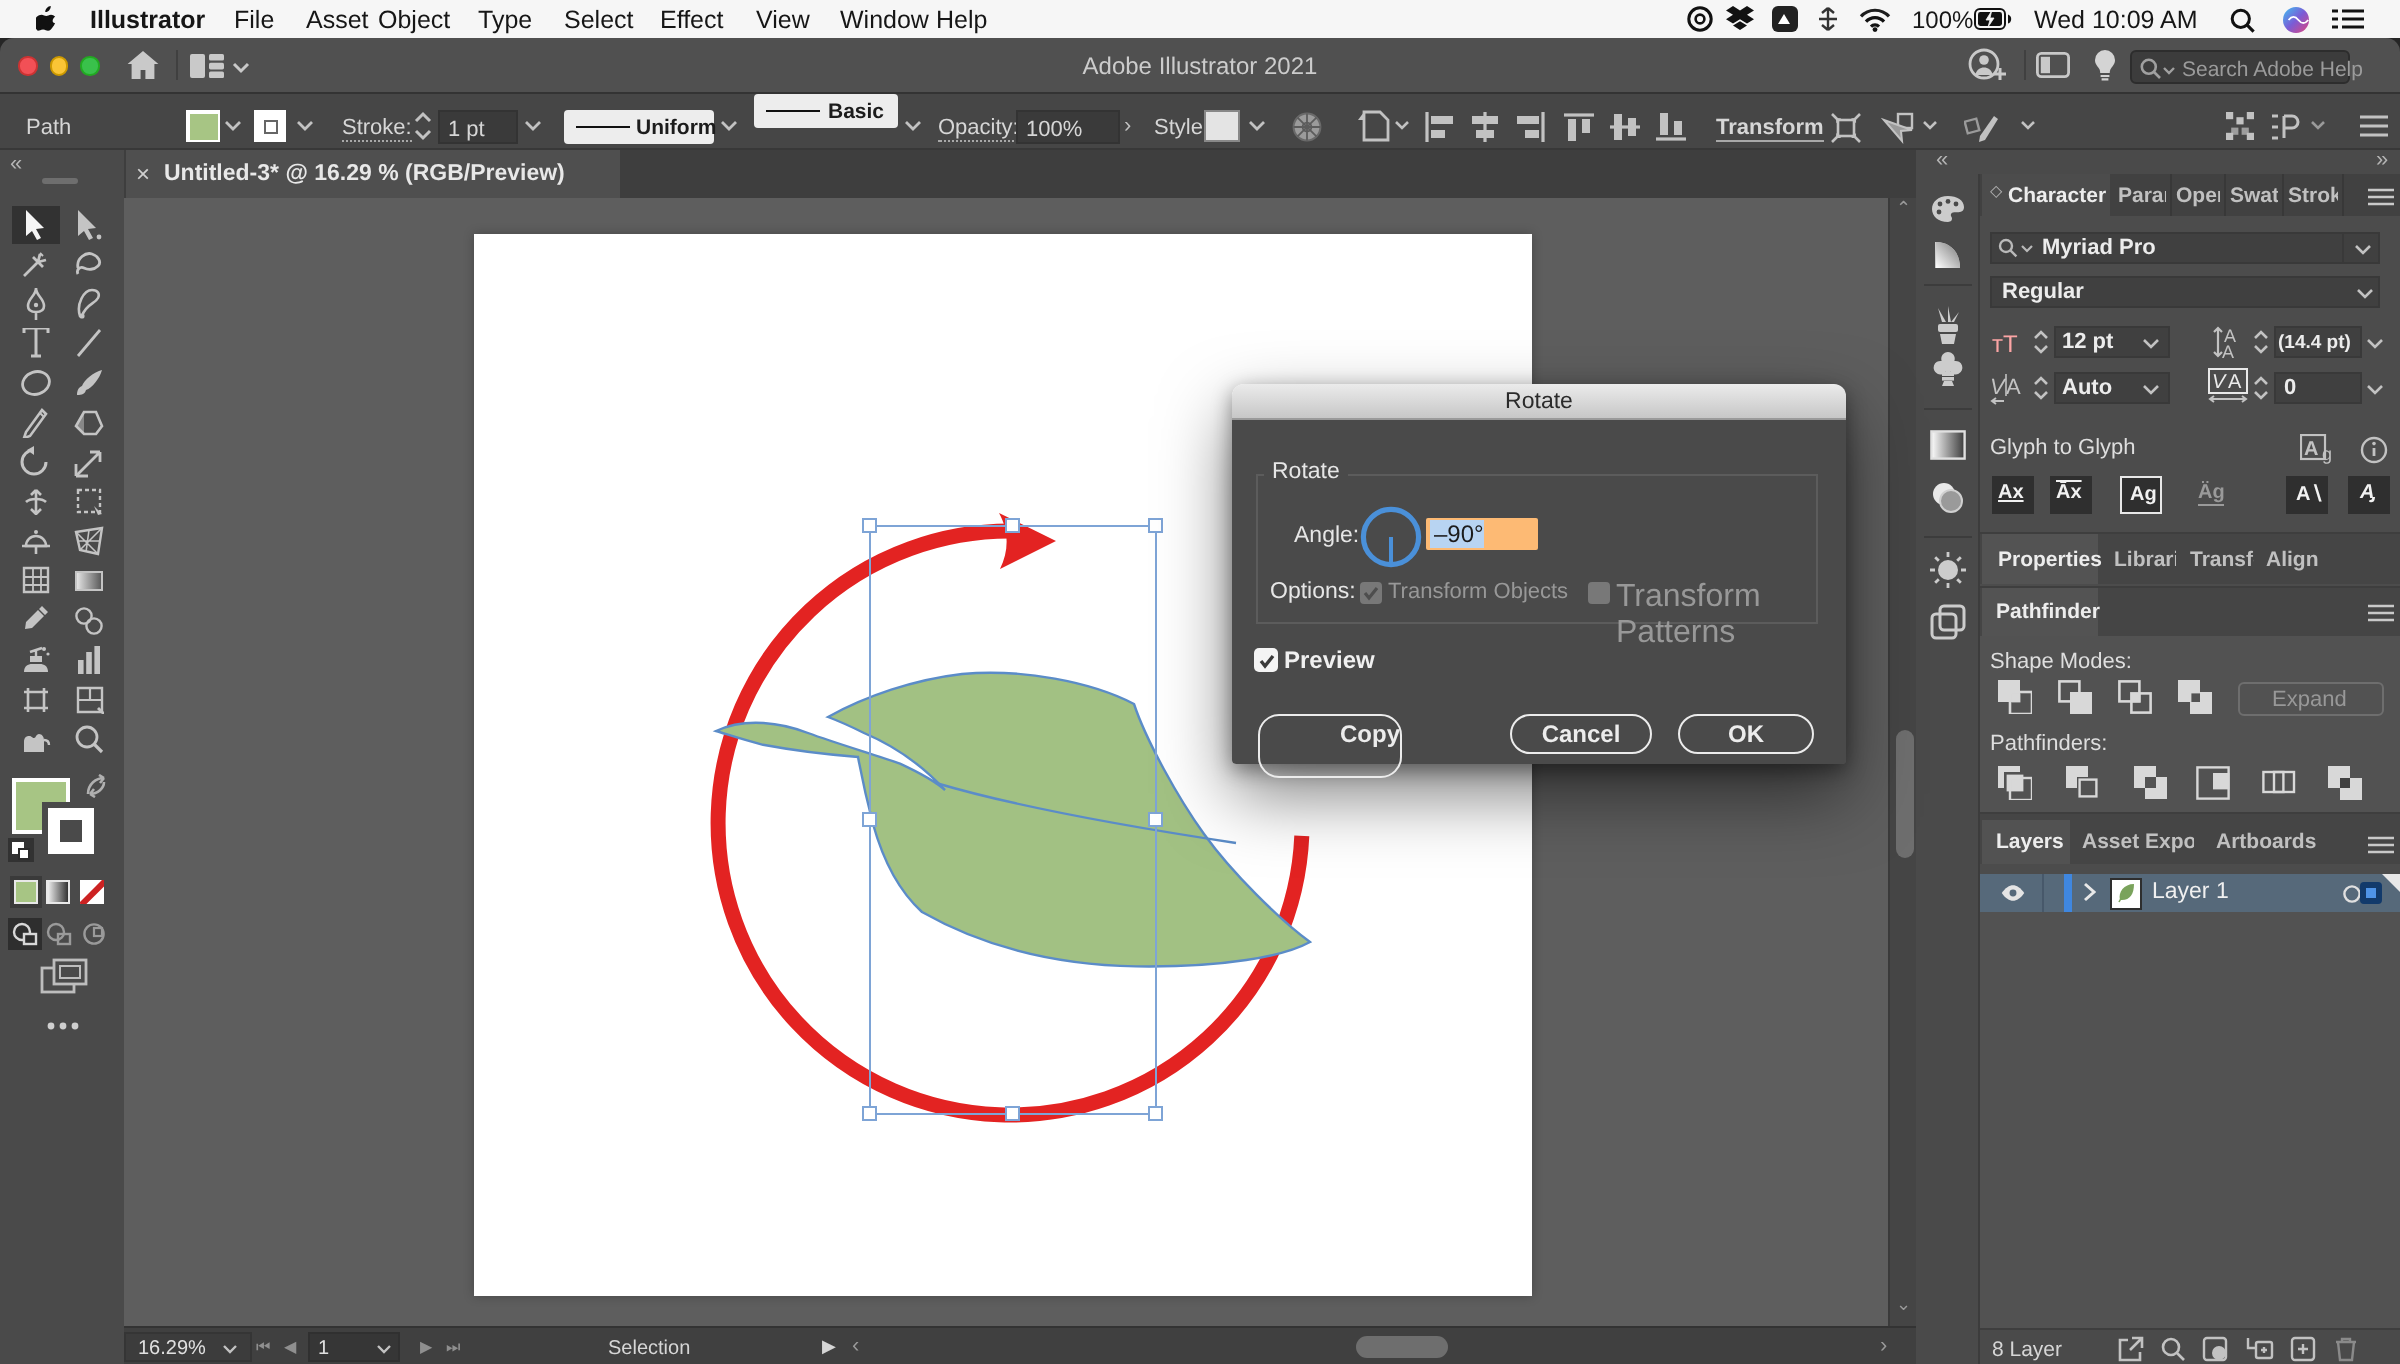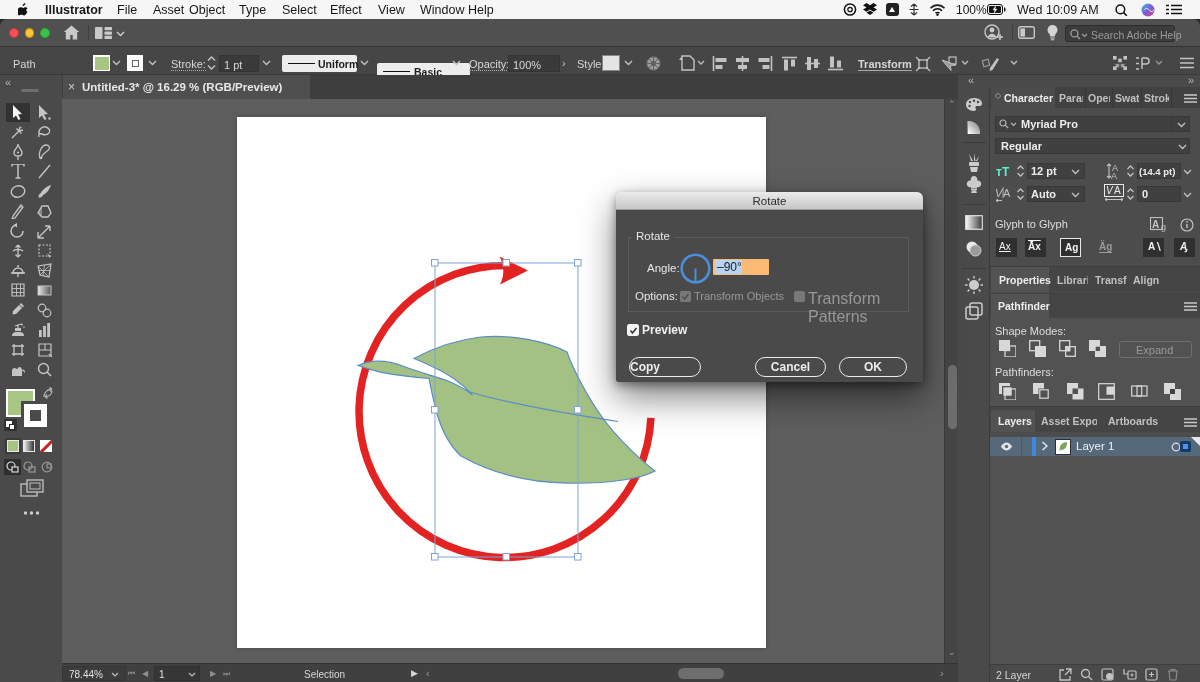"Adobe Illustrator 2021" div { html: none -> <div>Adobe Illustrator 2021</div> }
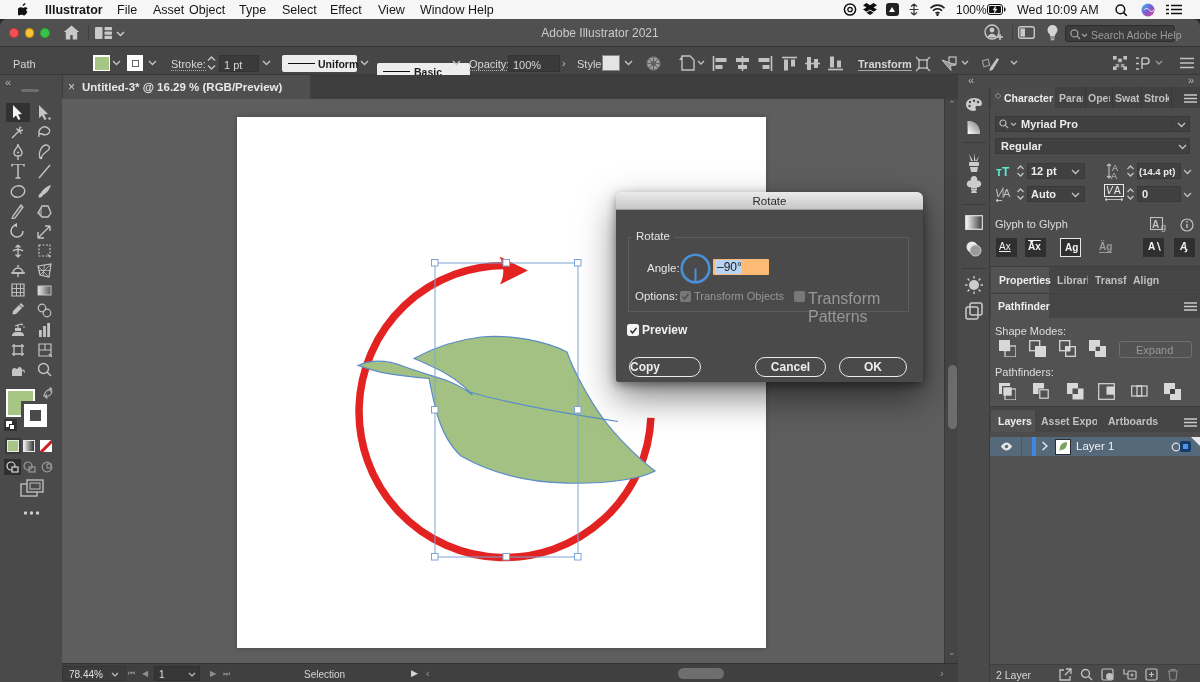"Basic" div.abs { top: 16px -> 0; width: 93px -> 72px }
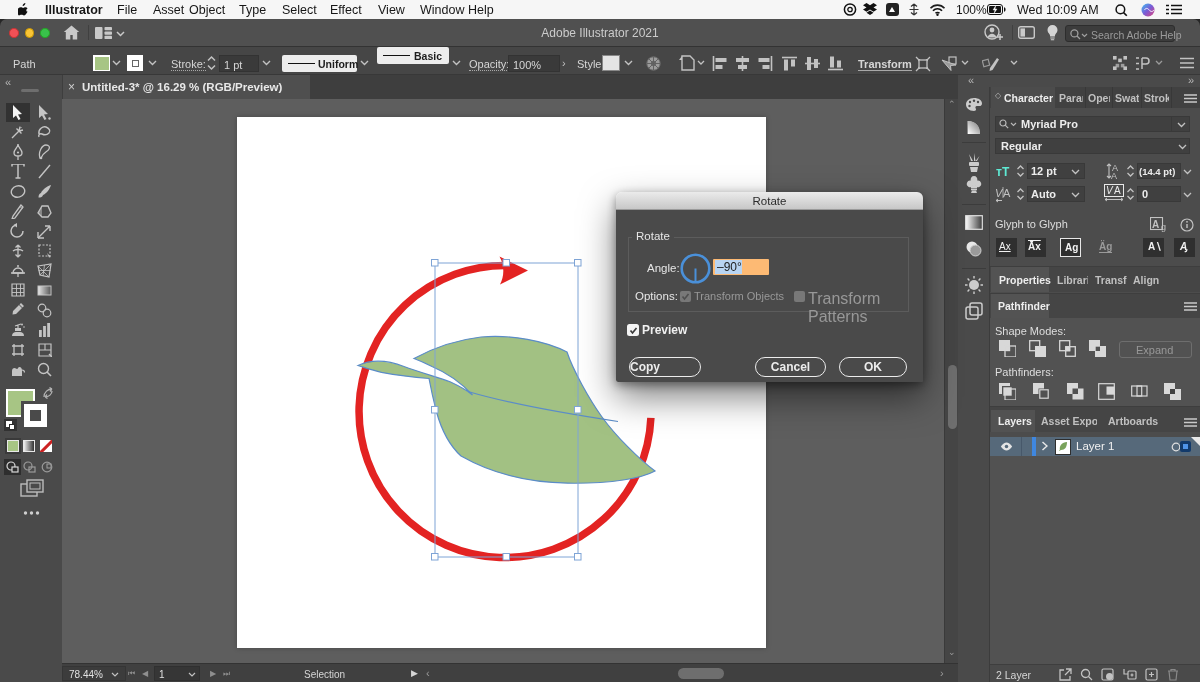"тT" span.abs { color: #5eead4 -> #fca5a5; font-weight: bold -> normal }
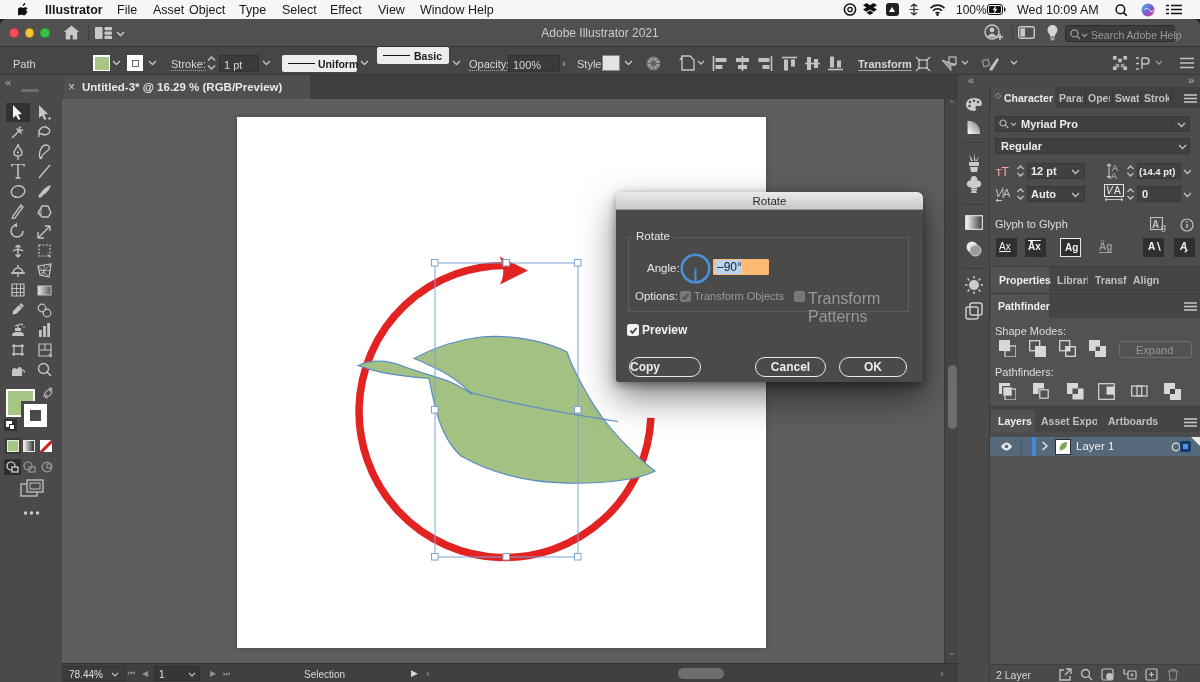"Ax" span.abs { font-weight: normal -> bold }
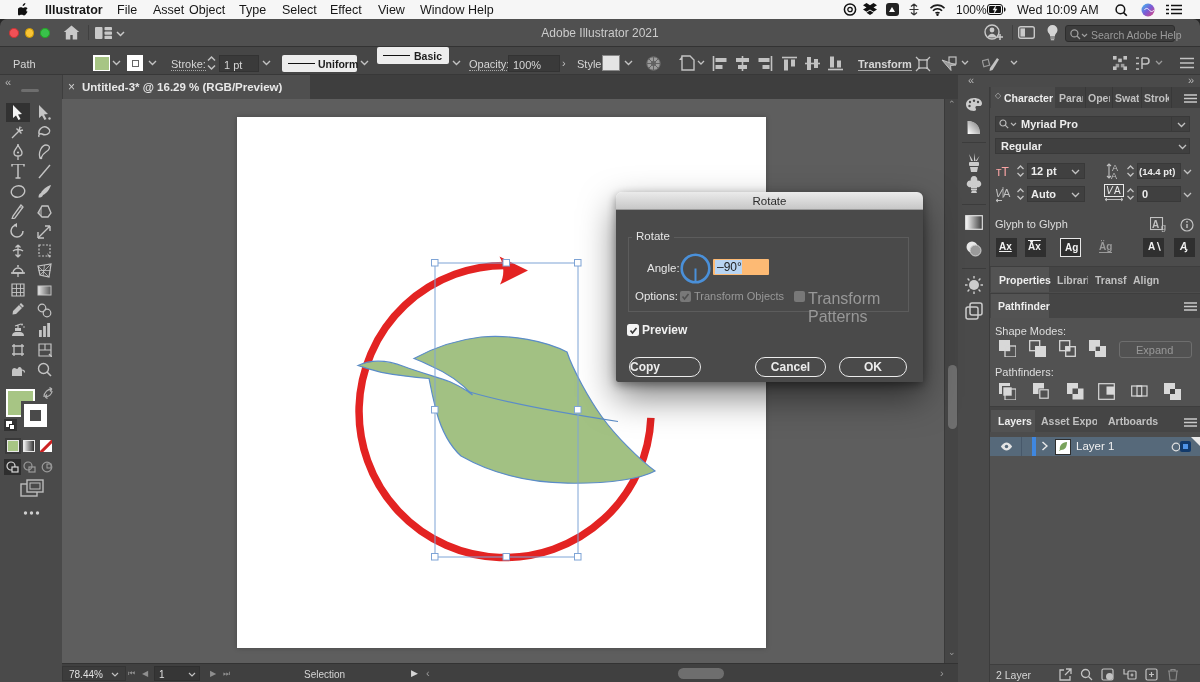"Copy" div.abs { height: 20px -> 32px; text-align: left -> right }
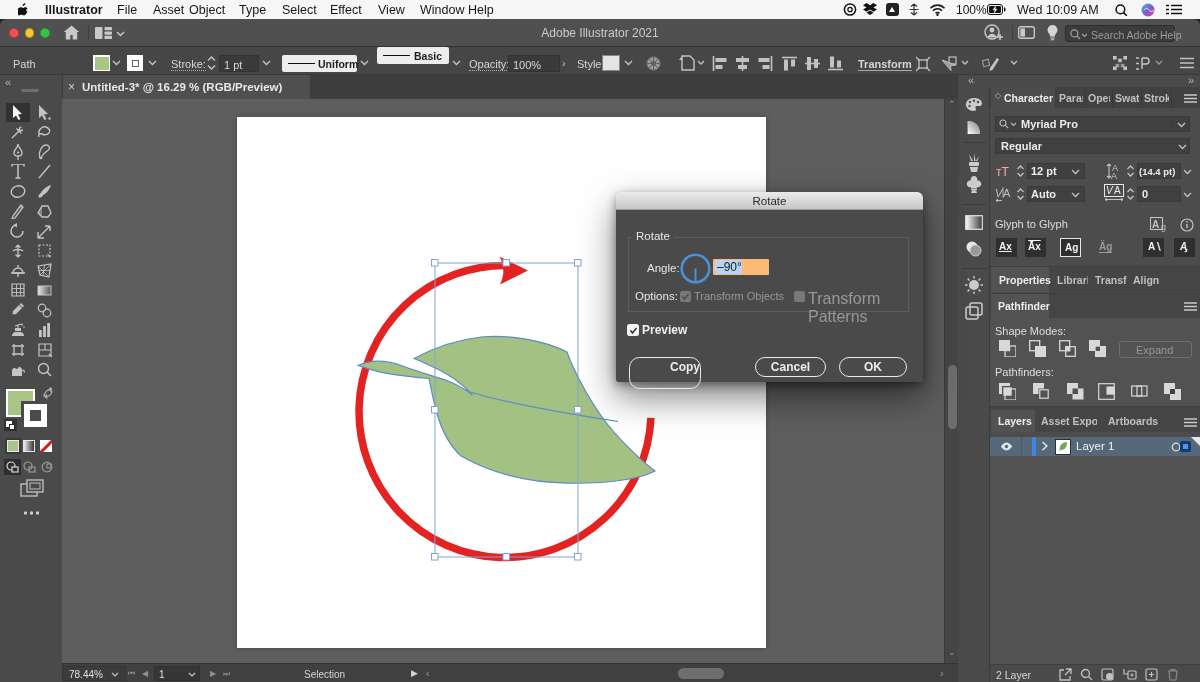"78.44%" span.abs { text: 78.44% -> 16.29% }
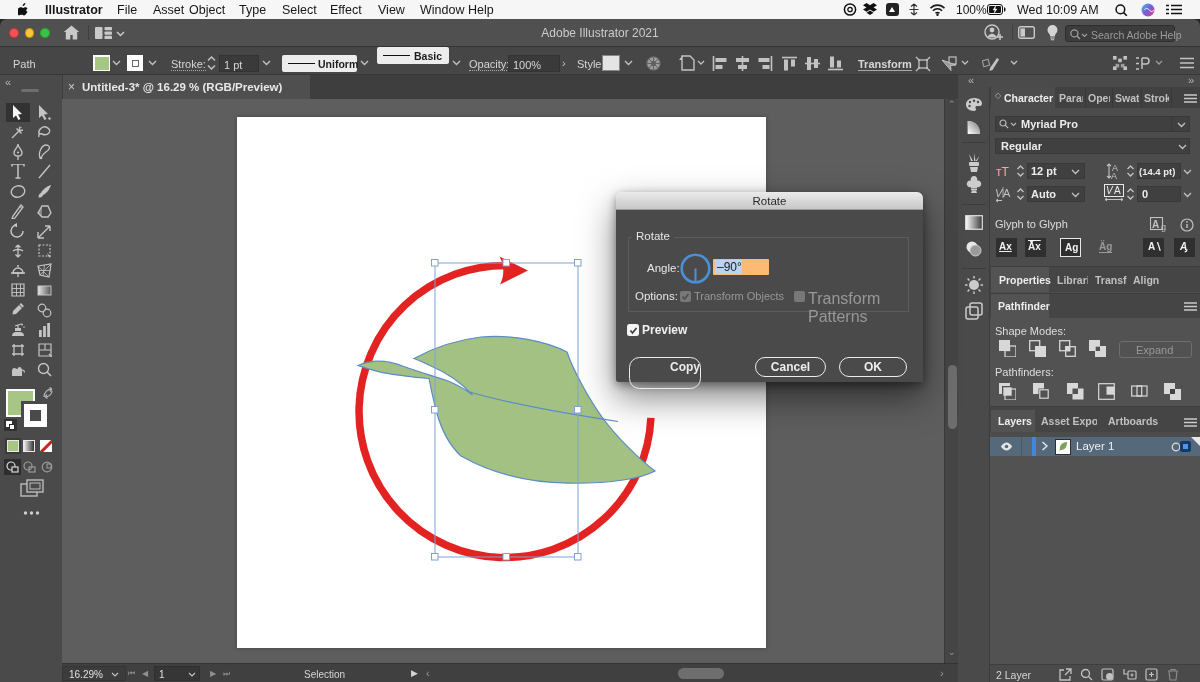"2 Layer" span.abs { text: 2 -> 8 }
